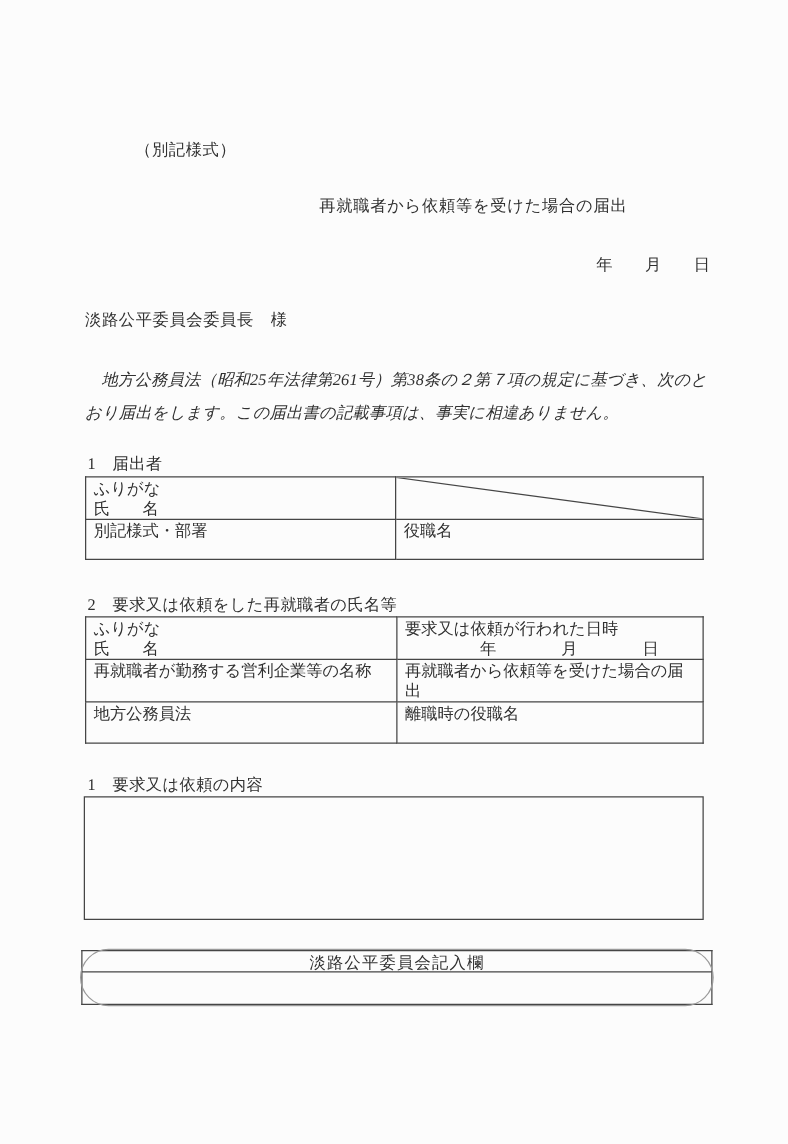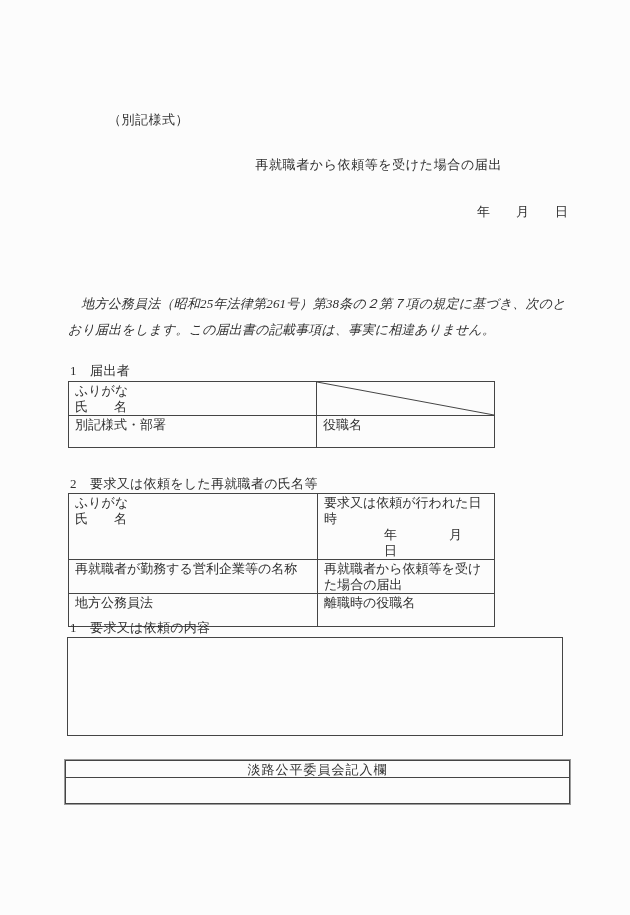"淡路公平委員会委員長 様" div.abs { html: none -> <div>淡路公平委員会委員長 様</div> }
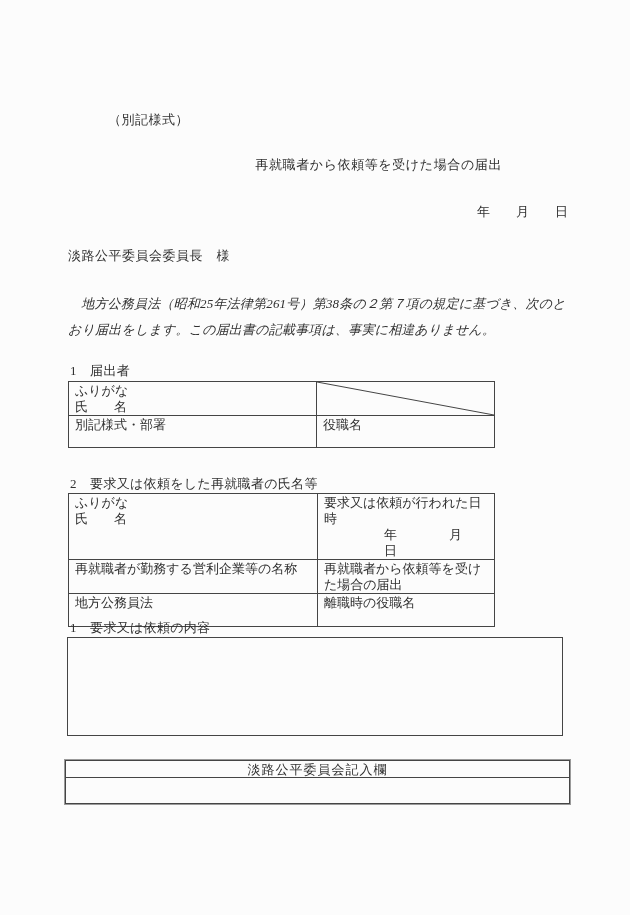"ふりがな" table.formtable { width: 427px -> 495px }
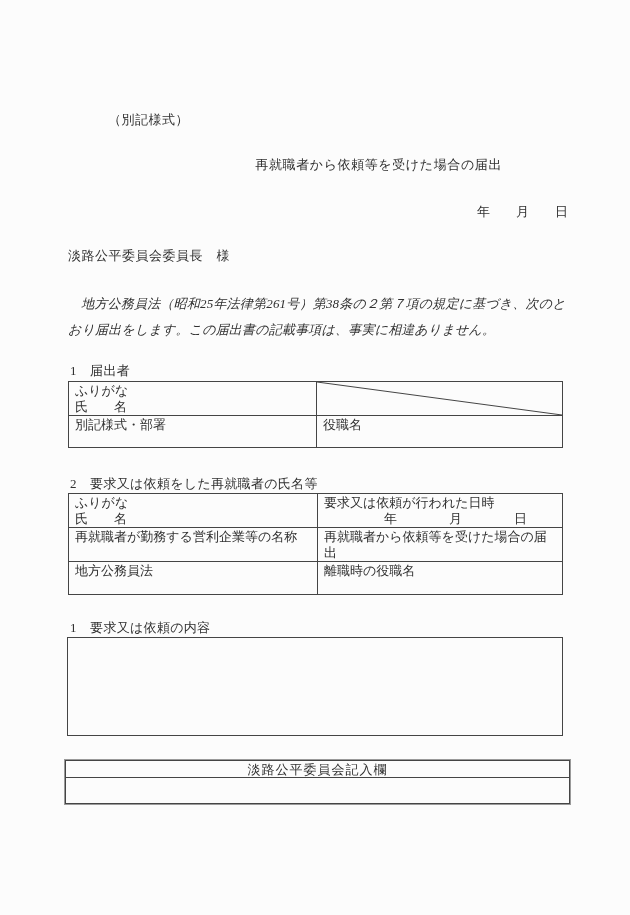"淡路公平委員会記入欄" table.officetable { border-radius: none -> 22px }
